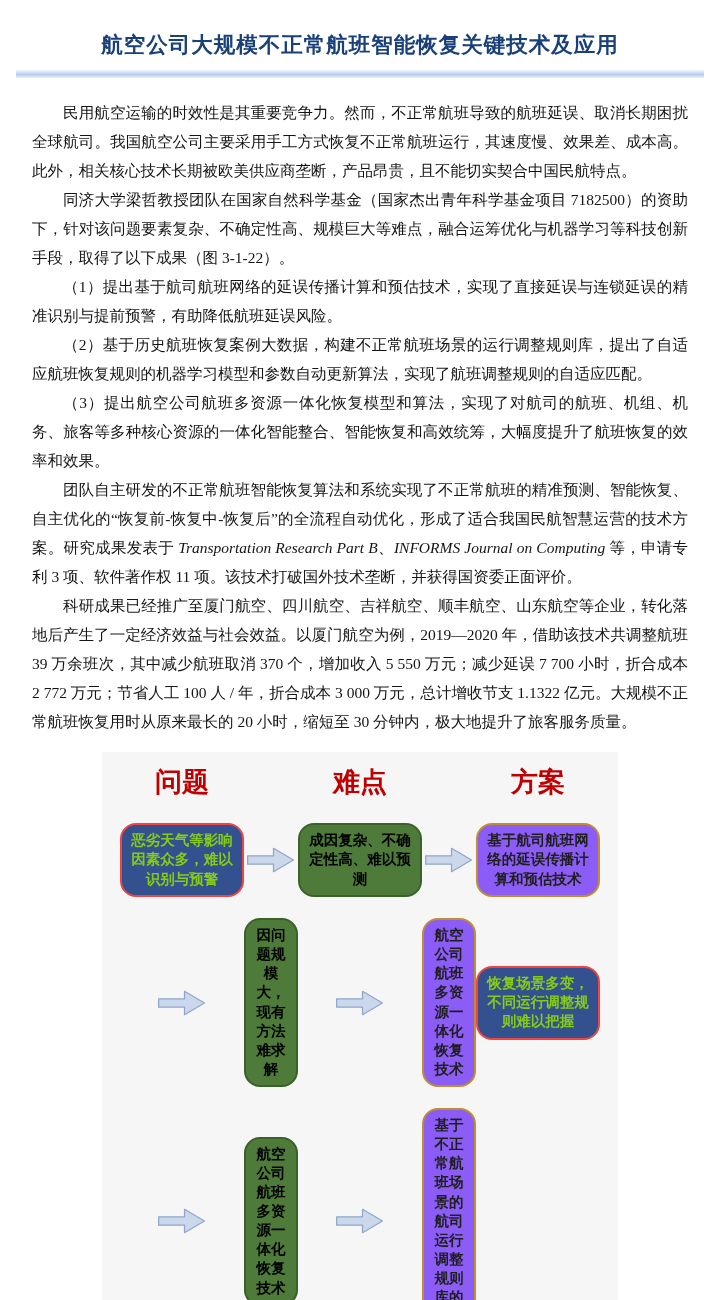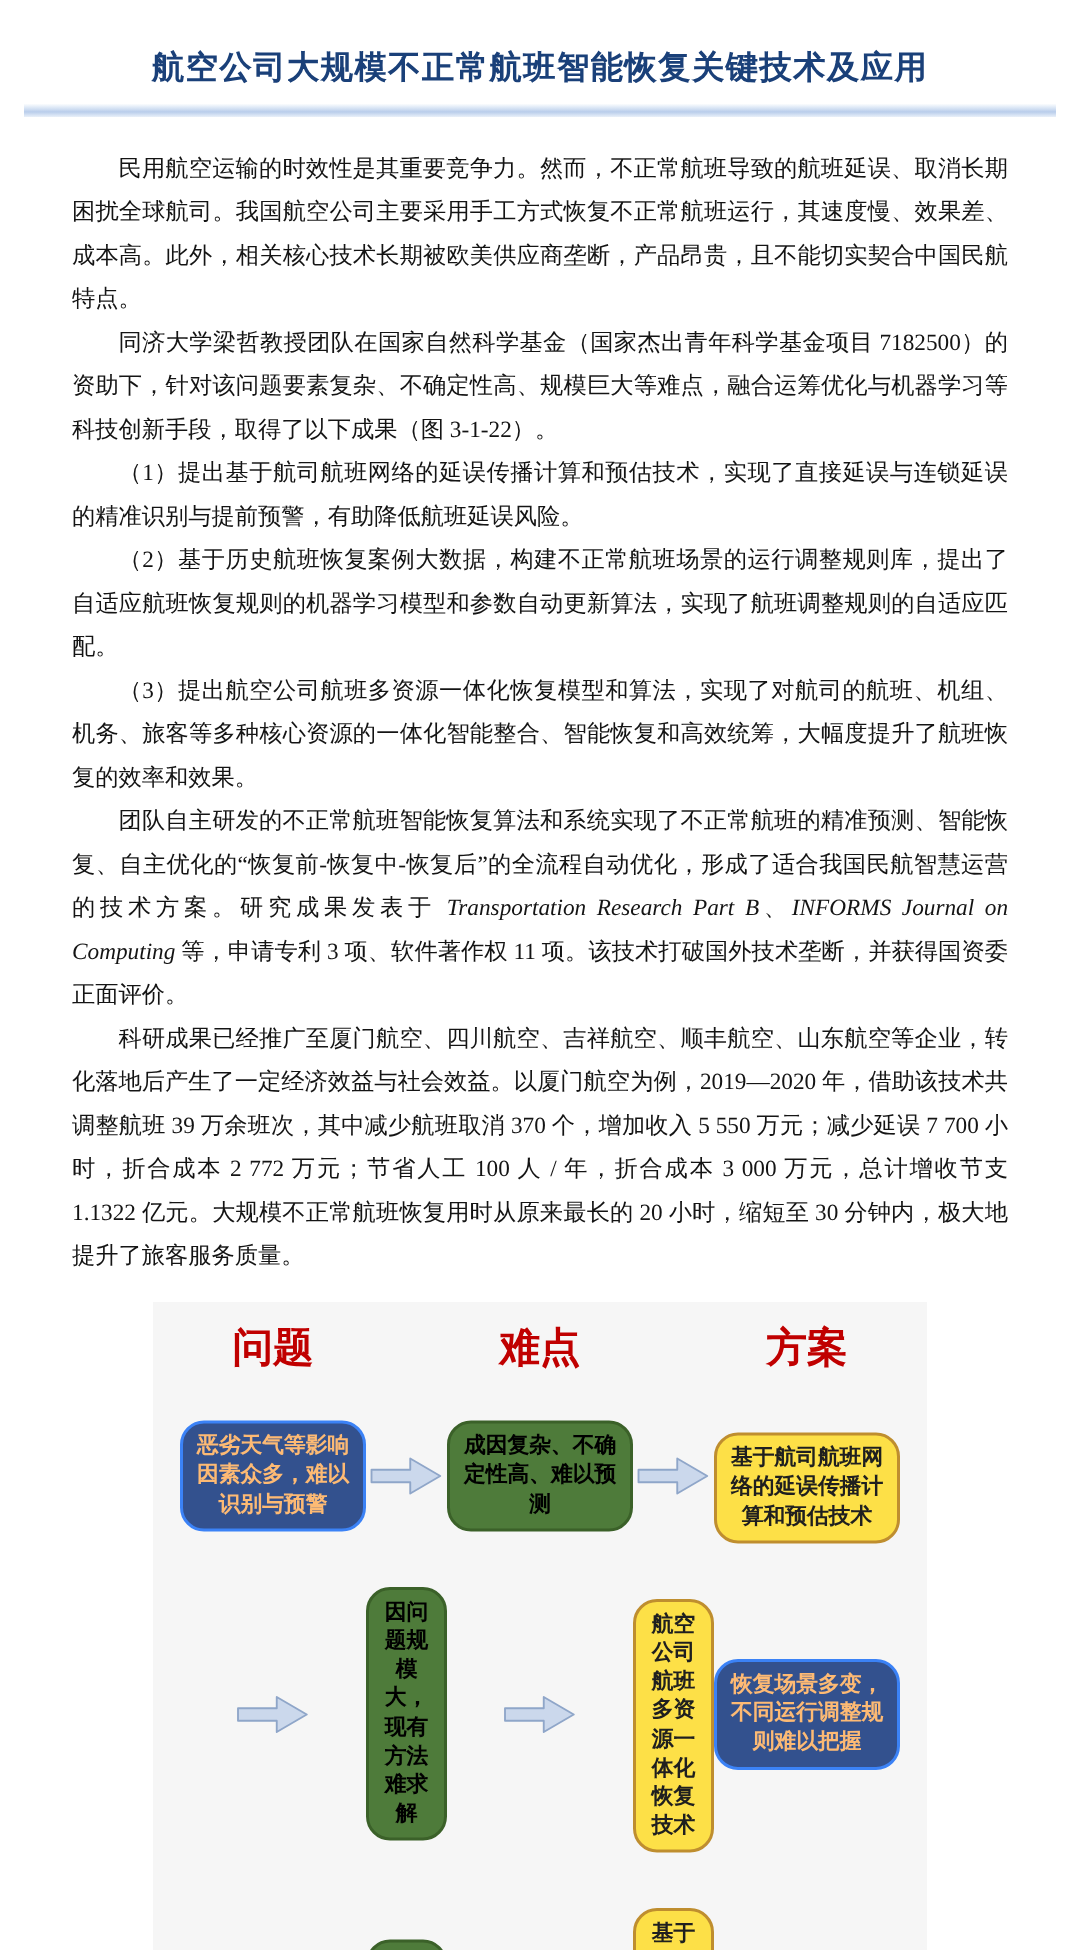"民用航空运输的时效性是其重要竞争力。然而，不正常航班导致的航班延误、取消长期困扰" .article { margin: 0 48px -> 0 32px }
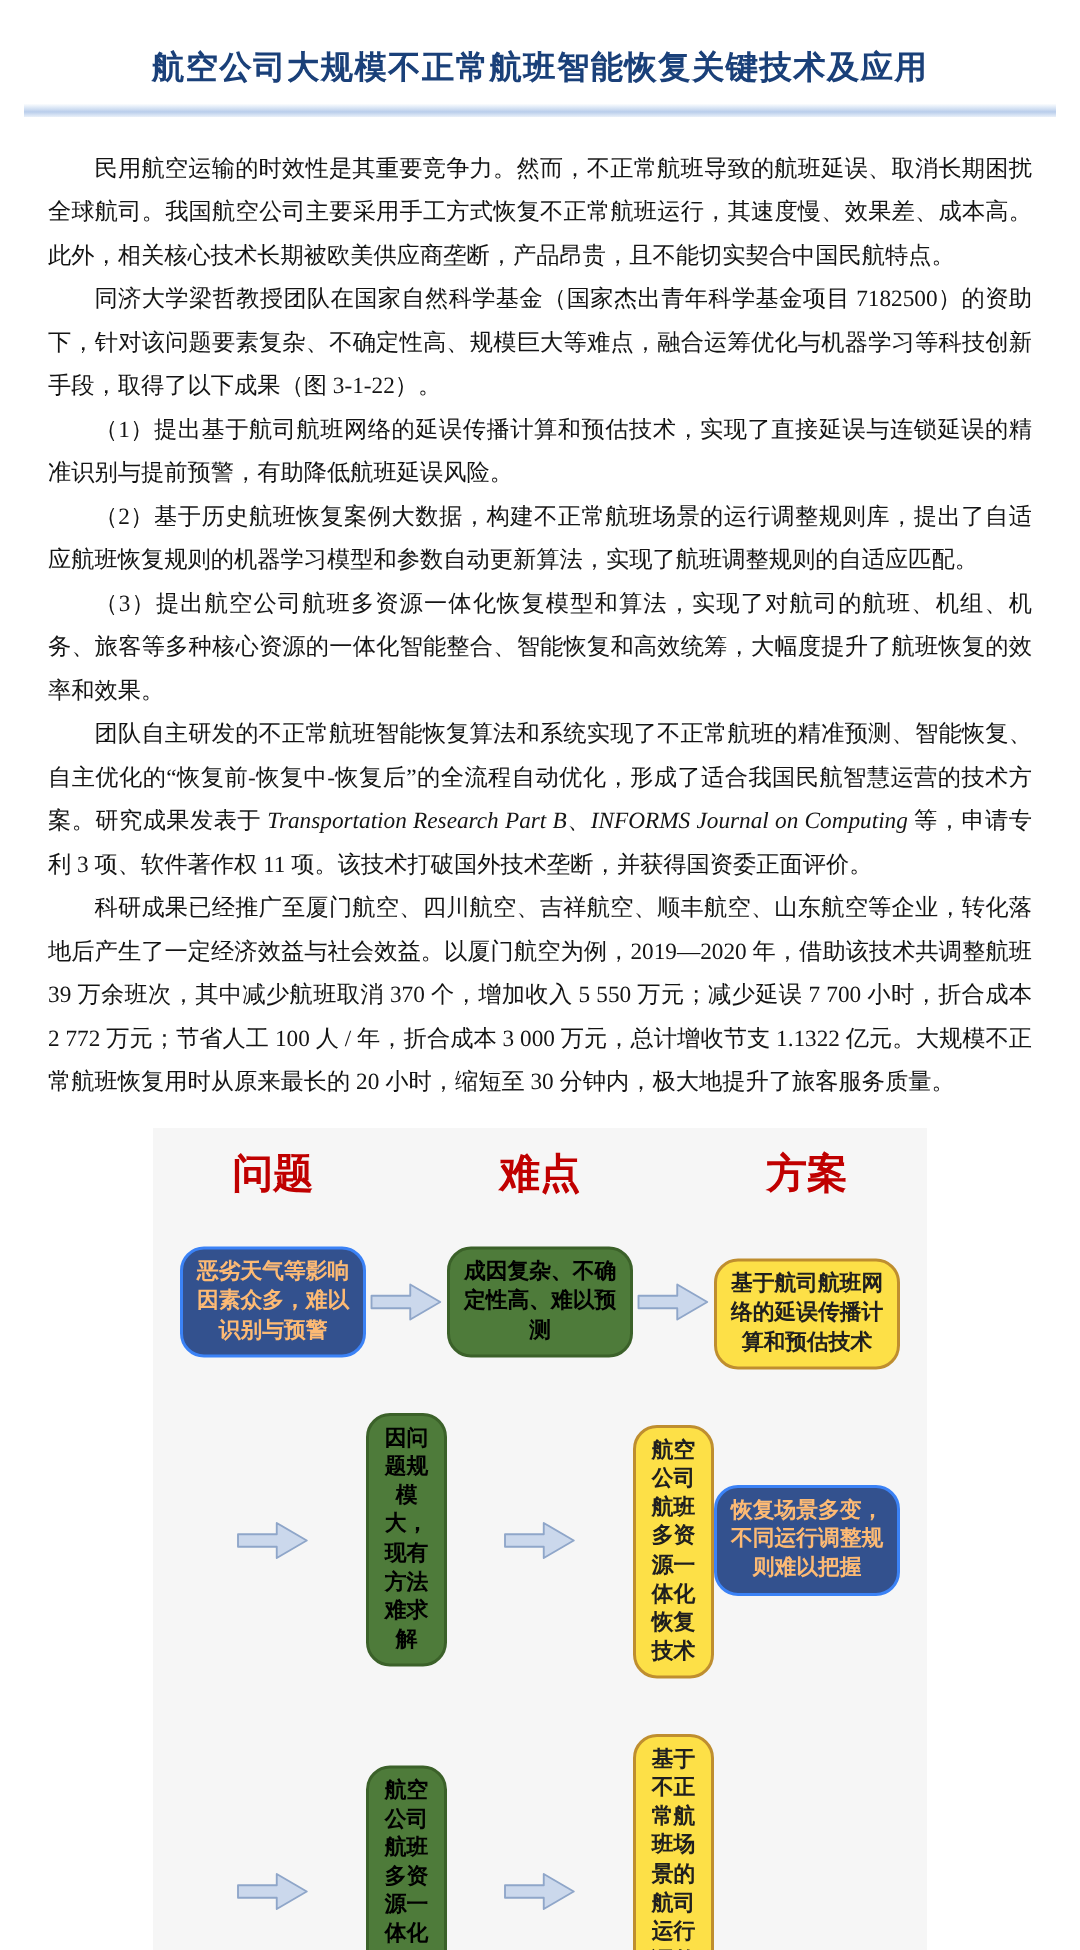"恶劣天气等影响因素众多，难以识别与预警" .dbox.problem { border: 2px solid #3b82f6 -> 2px solid #ef4444; color: #fdba74 -> #84cc16 }
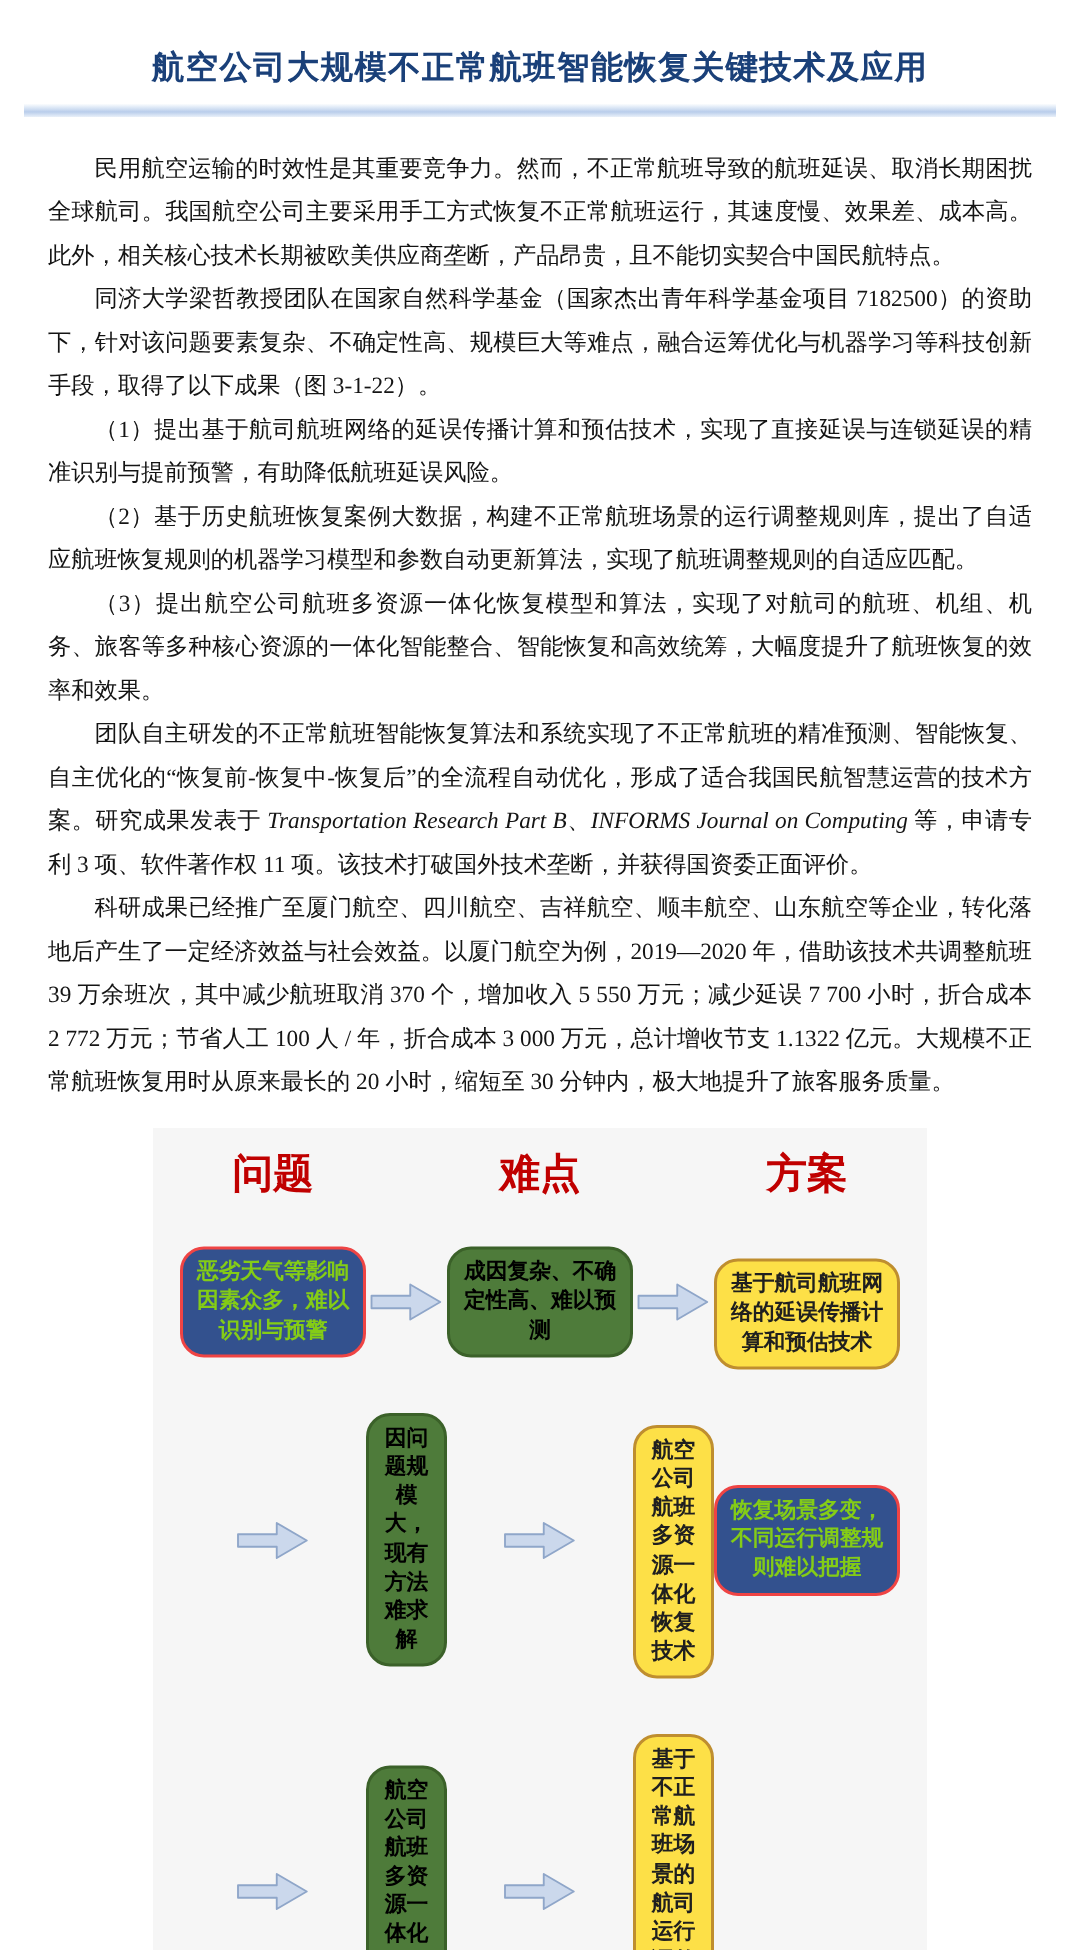"基于航司航班网络的延误传播计算和预估技术" .dbox.solution { background: #fde047 -> #8b5cf6; margin-top: 16px -> none }
